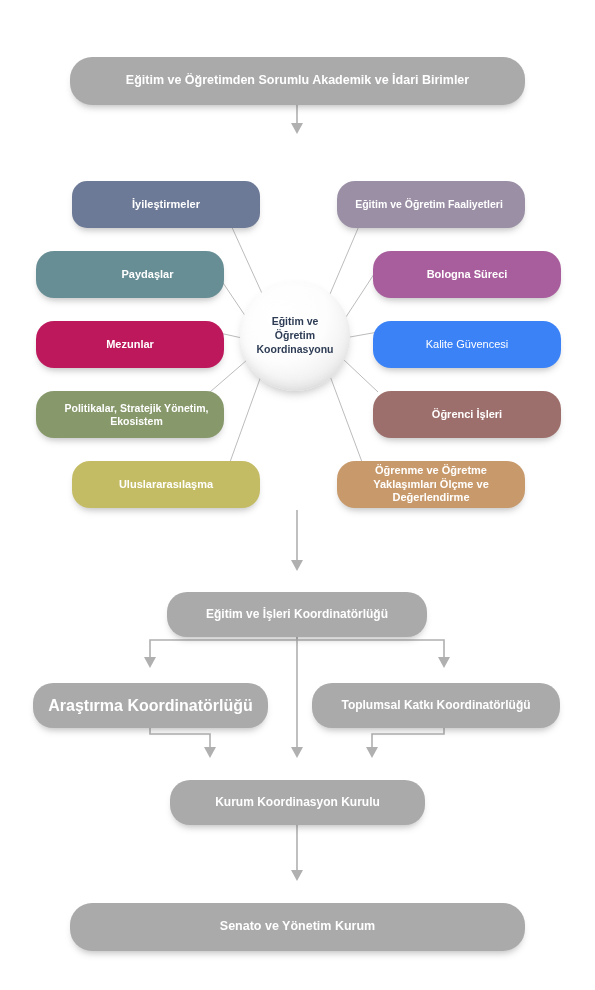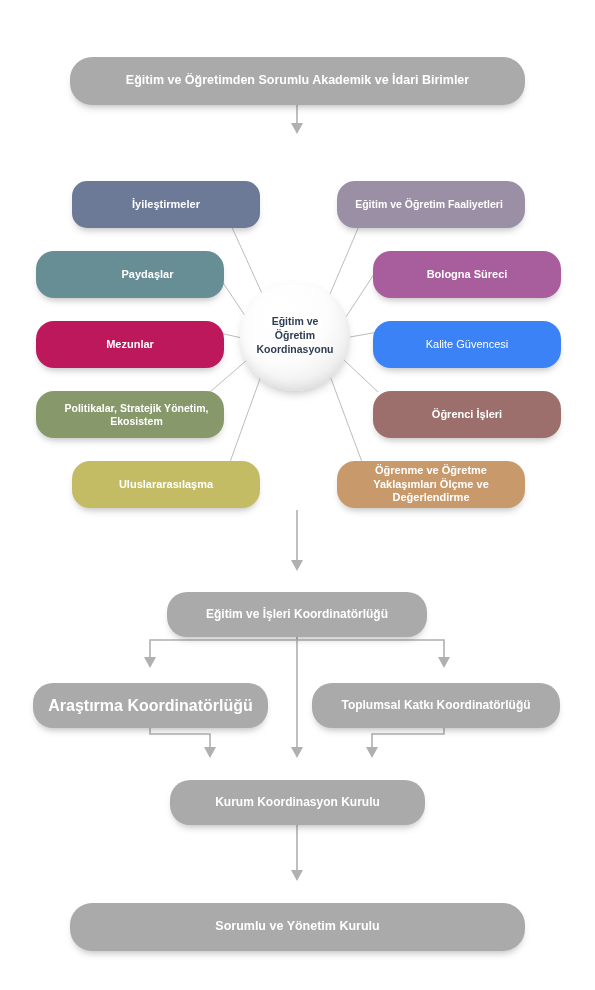"Sorumlu ve Yönetim Kurulu" span.lbl { text: Sorumlu ve Yönetim Kurulu -> Senato ve Yönetim Kurum }
